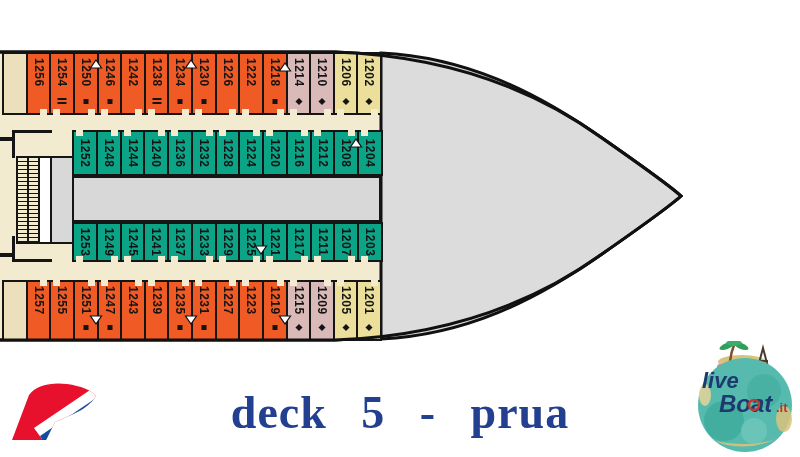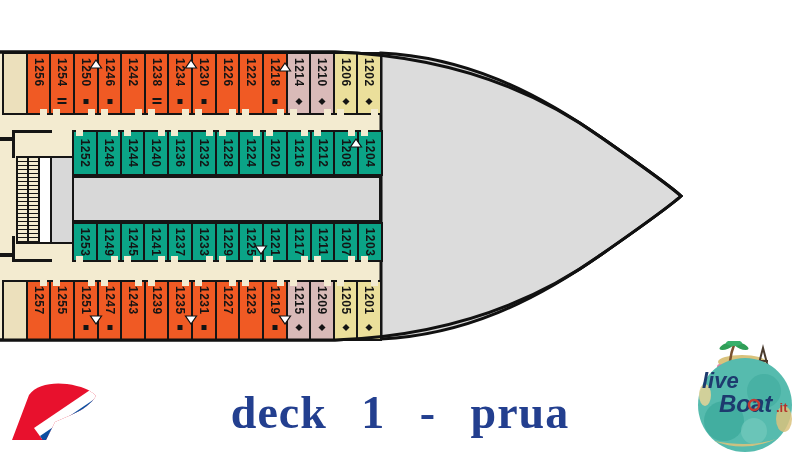"deck 1 - prua" div { text: 1 -> 5 }
